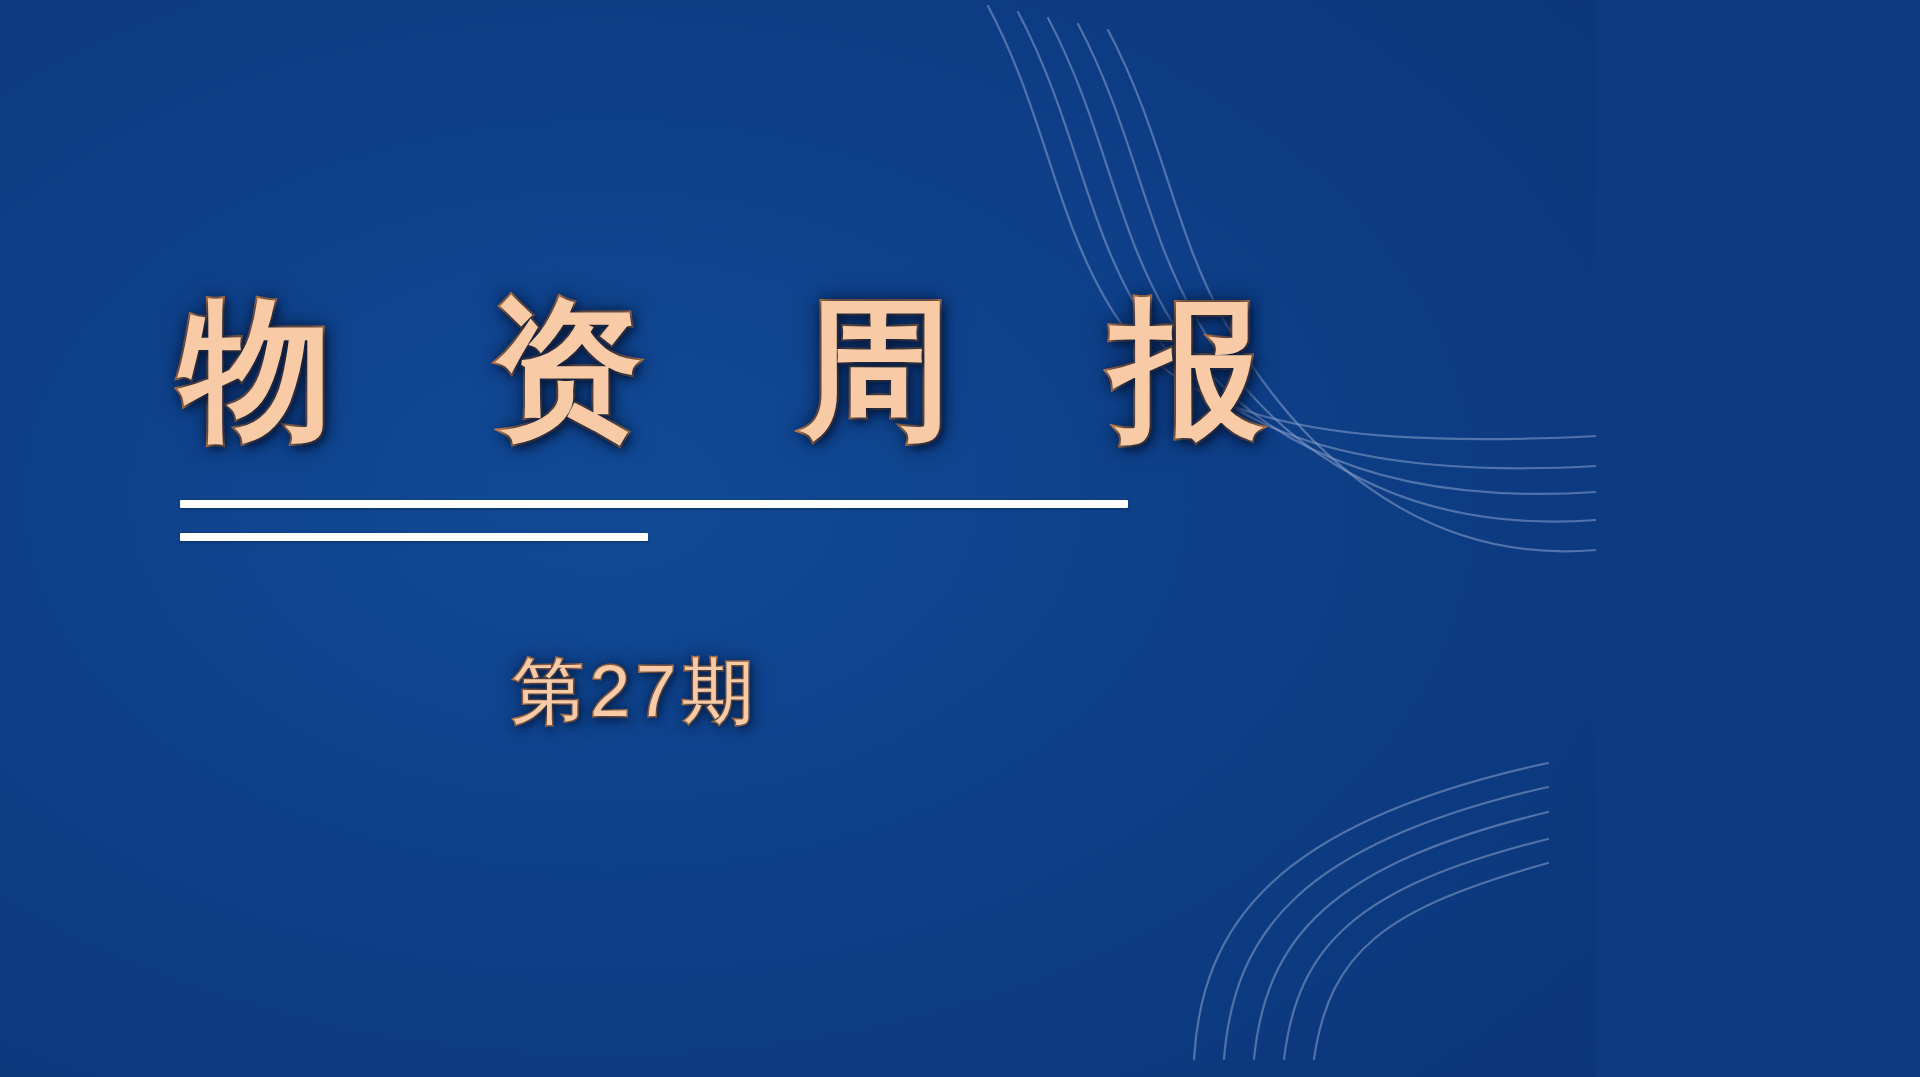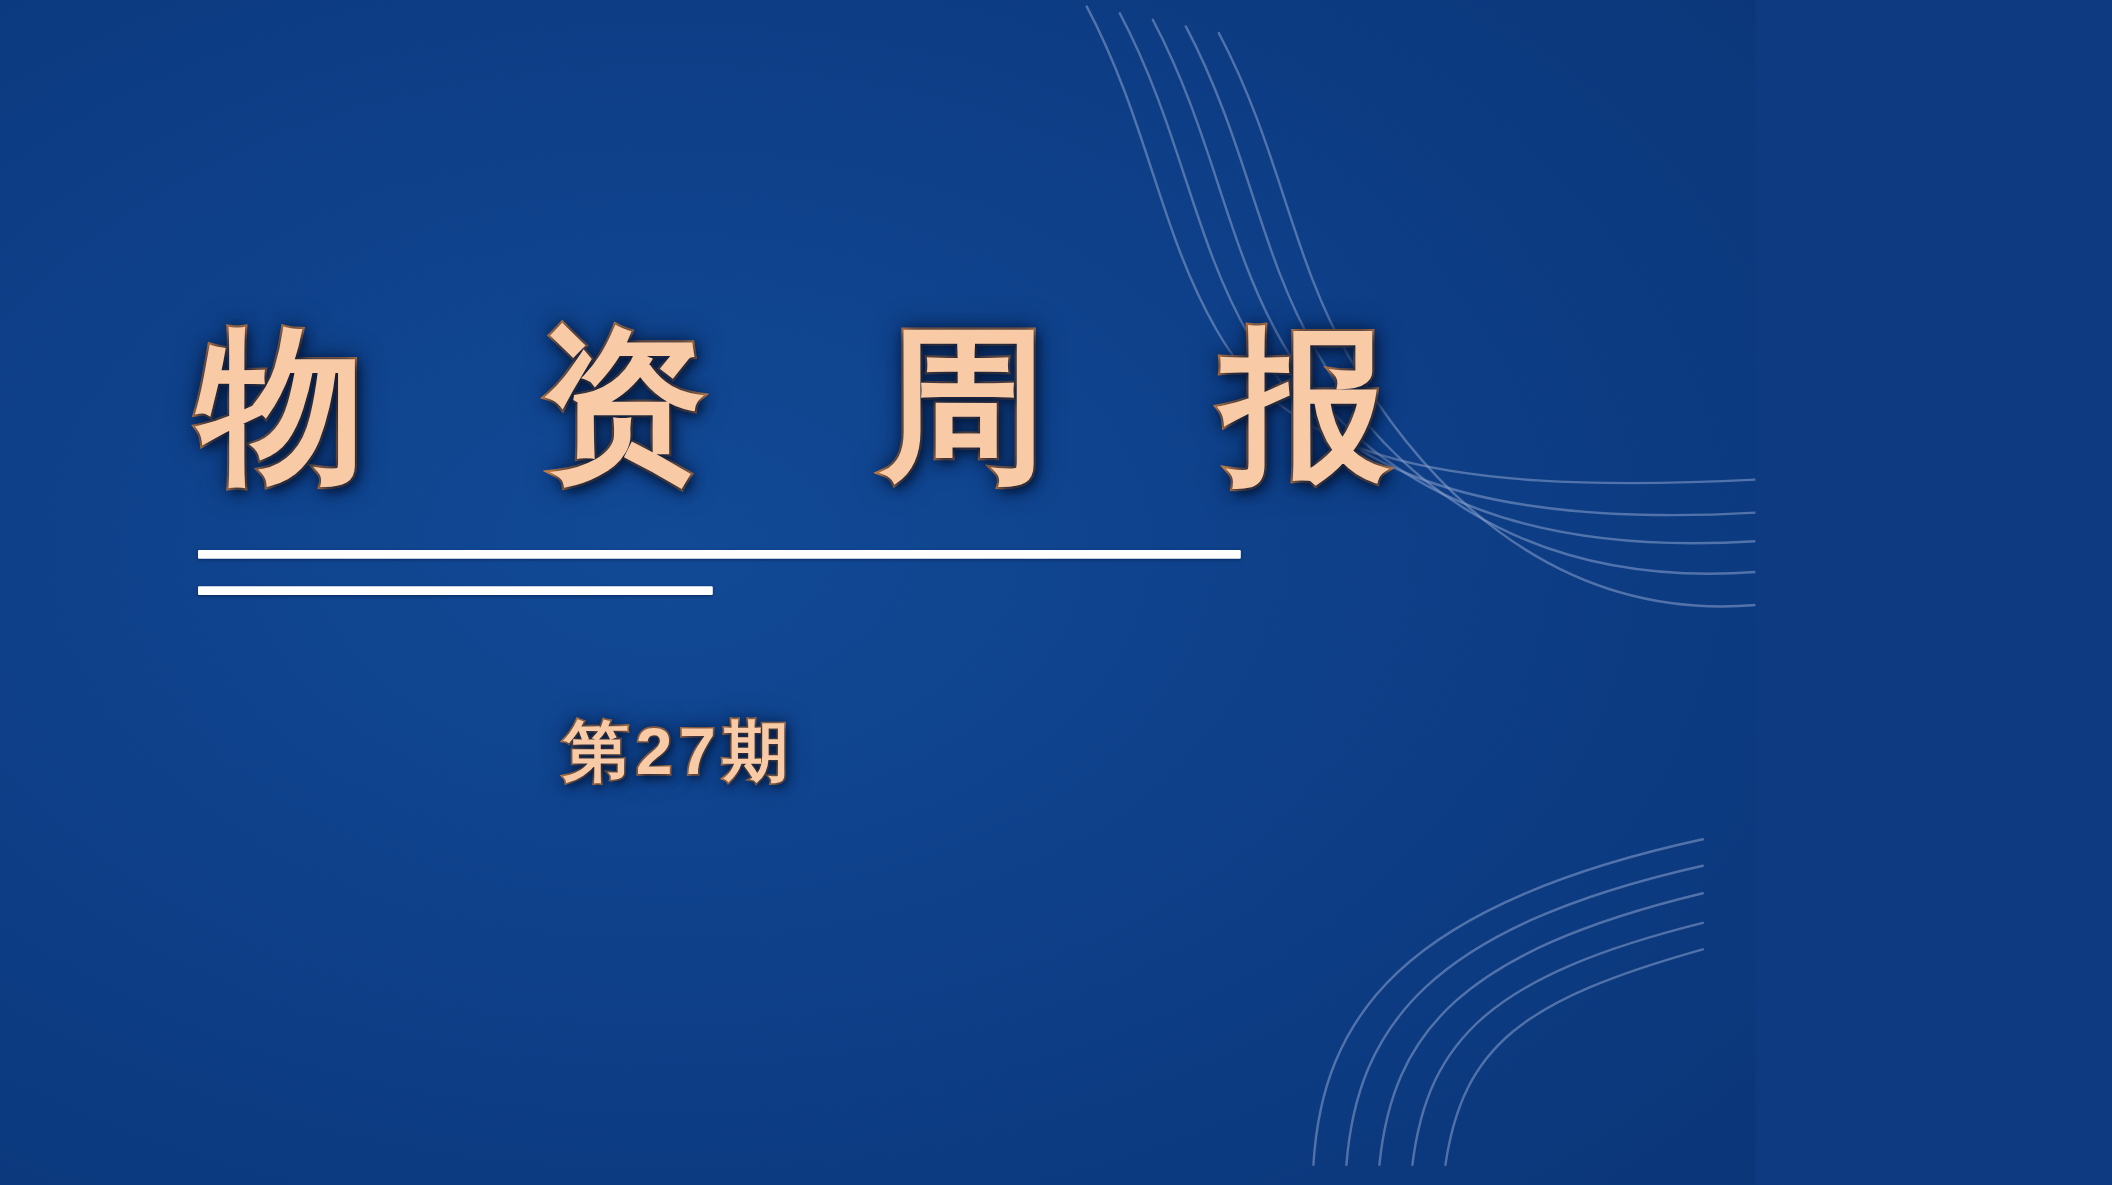"第27期" .subtitle { font-size: 60px -> 72px; font-weight: 700 -> 400 }
